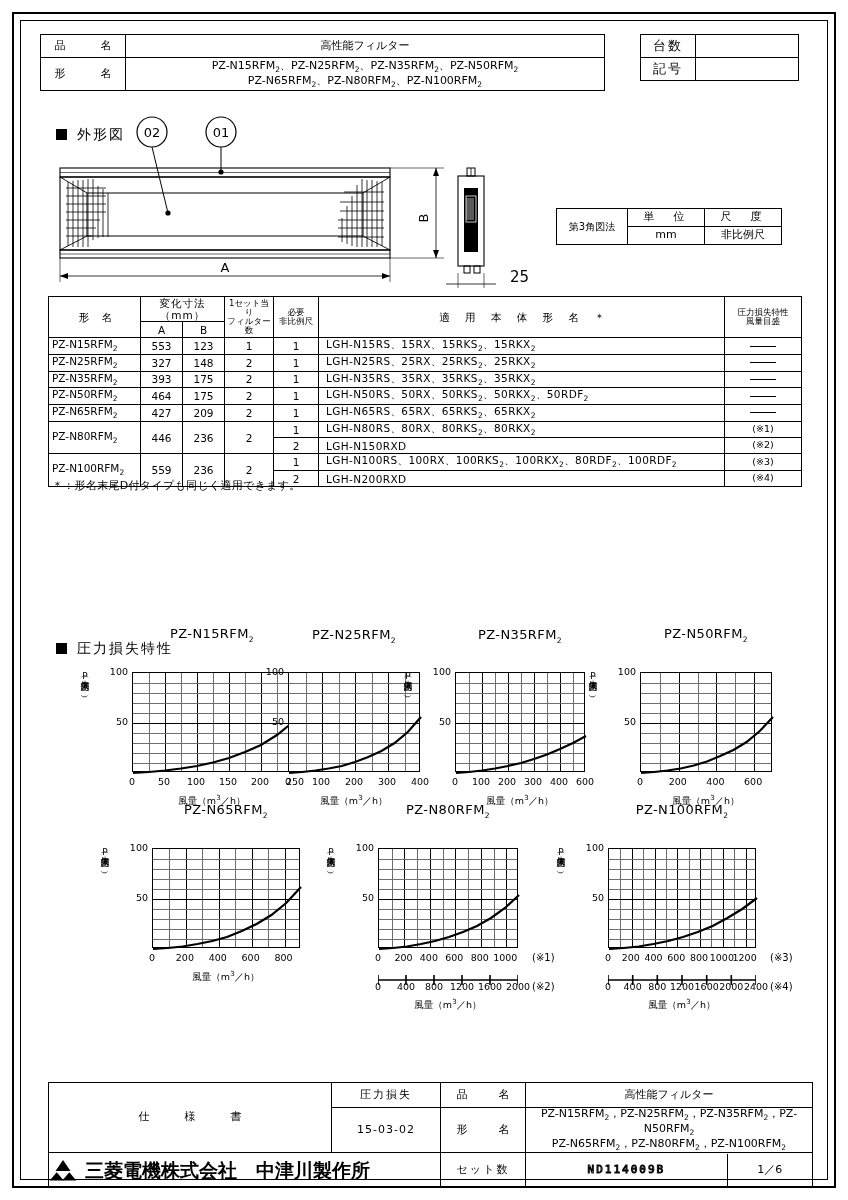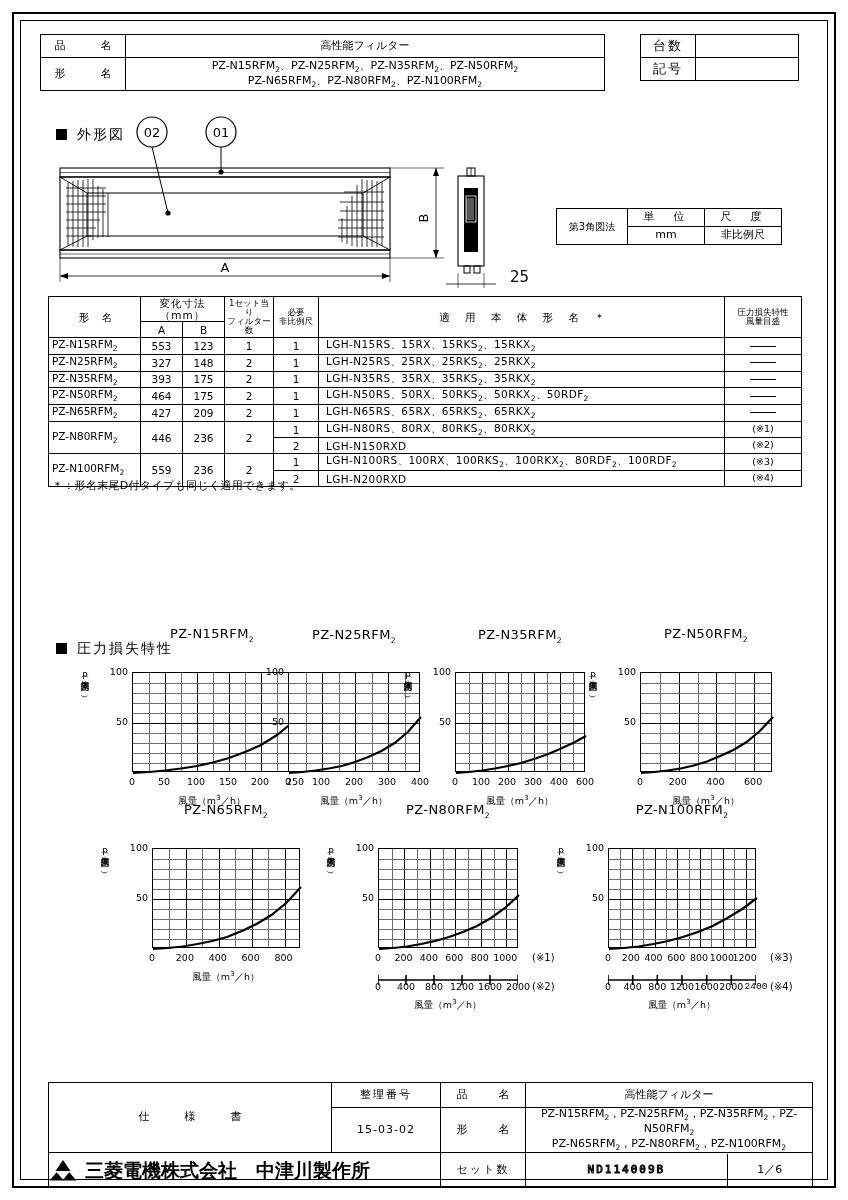"2400" div.xtick { font-family: Liberation Mono, monospace -> none }
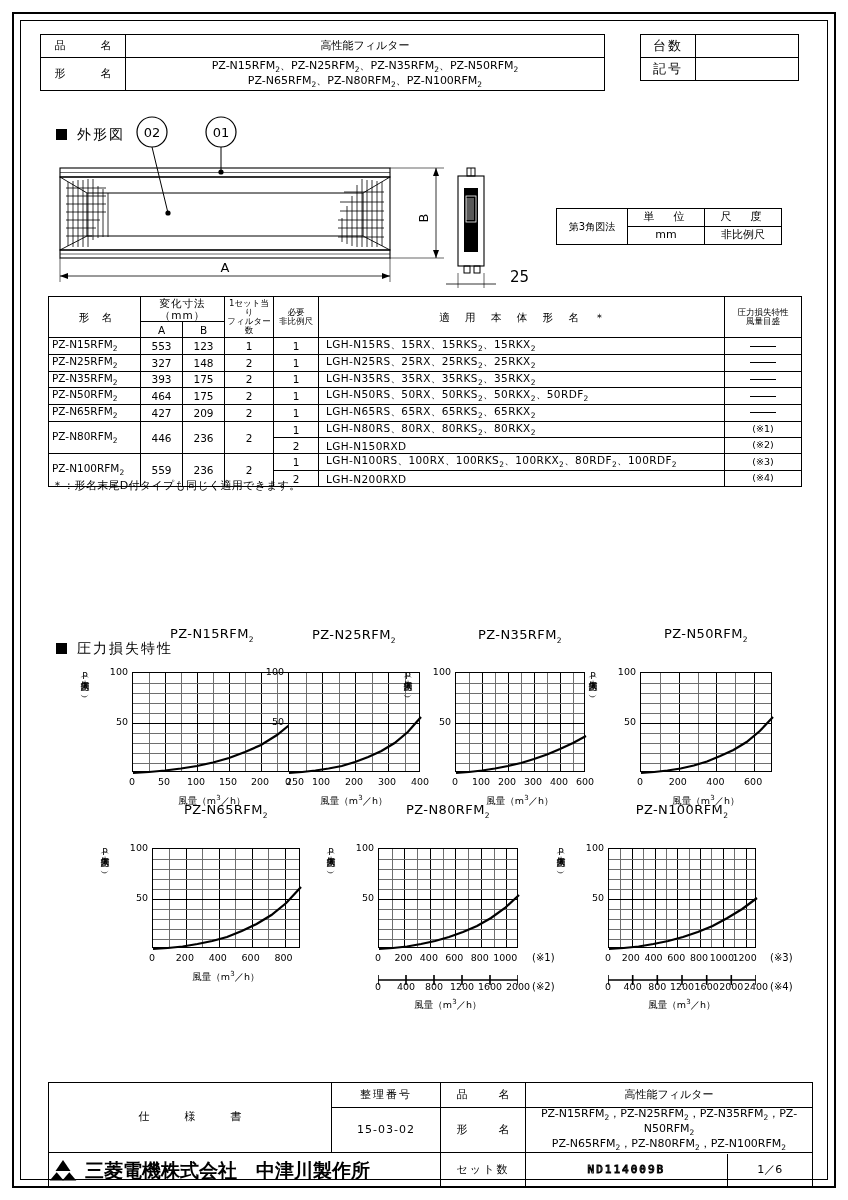"整理番号" td.tb-k { text: 整理番号 -> 圧力損失 }
